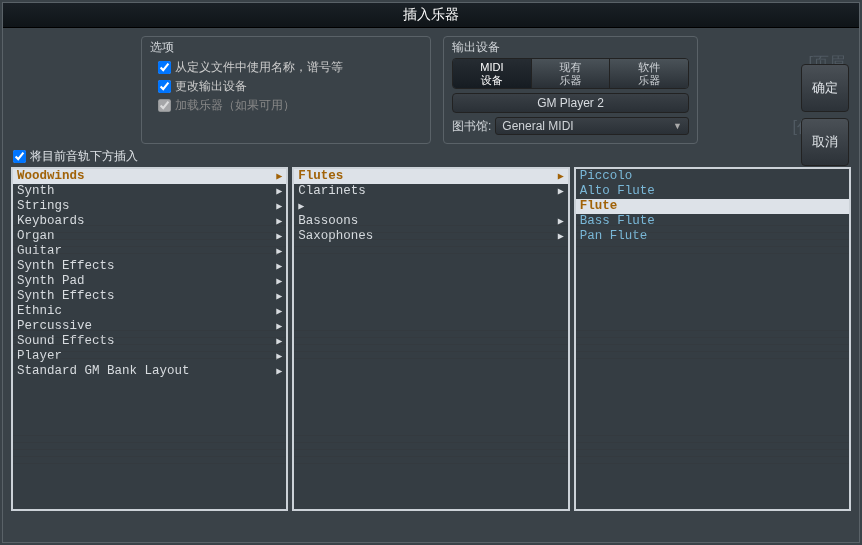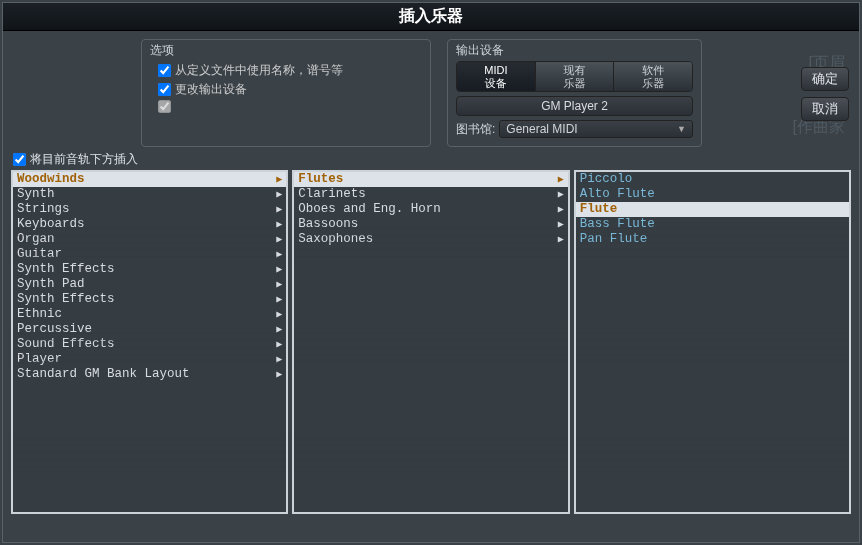"插入乐器" .titlebar { font-size: 16px -> 14px; font-weight: bold -> normal }
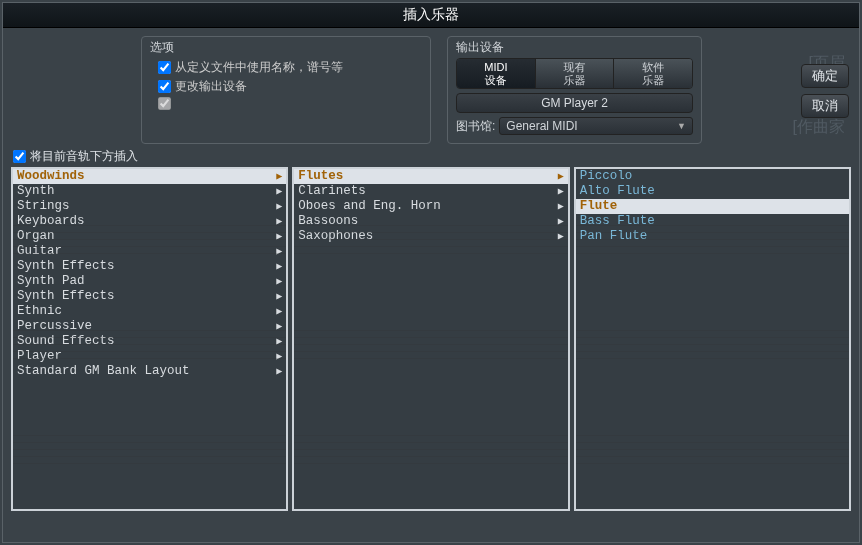"选项" .topsection { gap: none -> 8px }
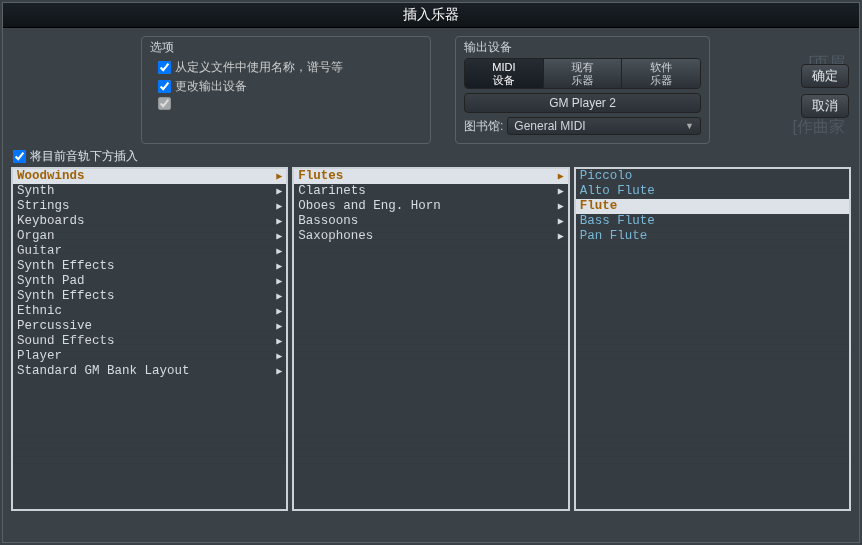"输出设备" .output-panel { margin-left: 16px -> 4px }
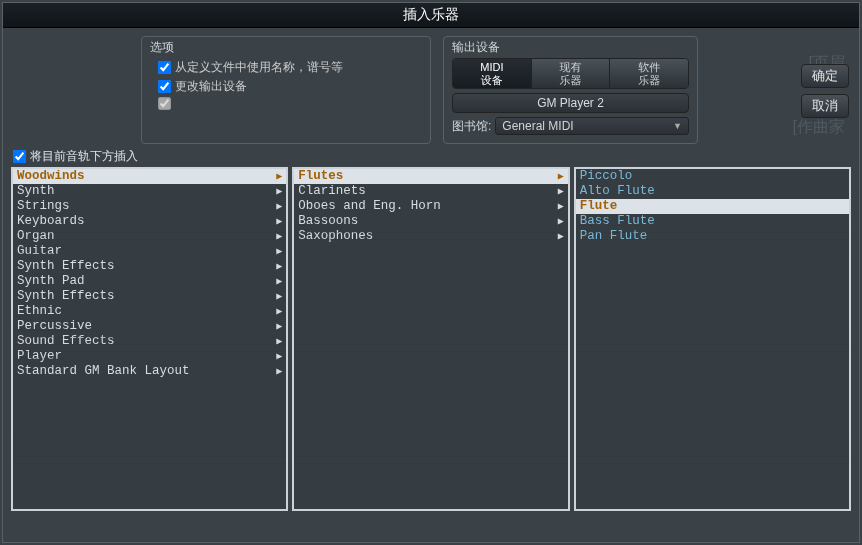"确定" .btn { padding: 2px 10px -> 14px 10px }
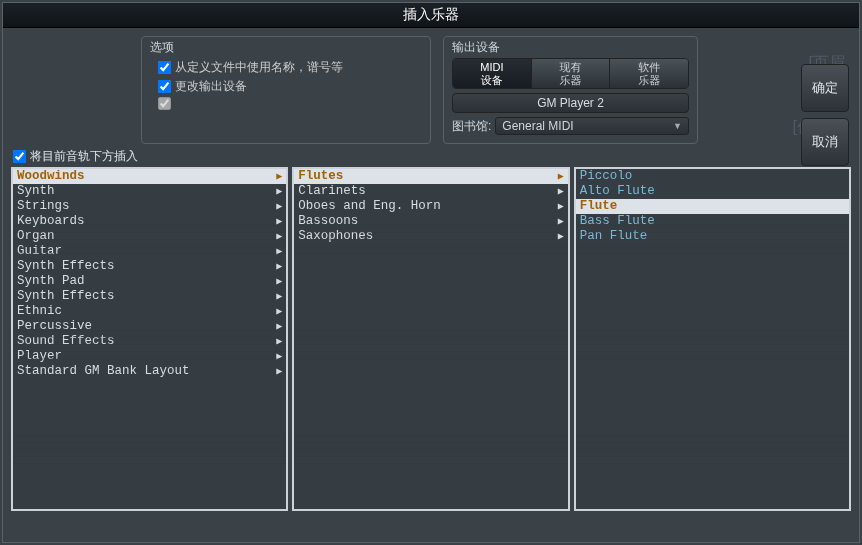"加载乐器（如果可用）" span { html: none -> <span>加载乐器（如果可用）</span> }
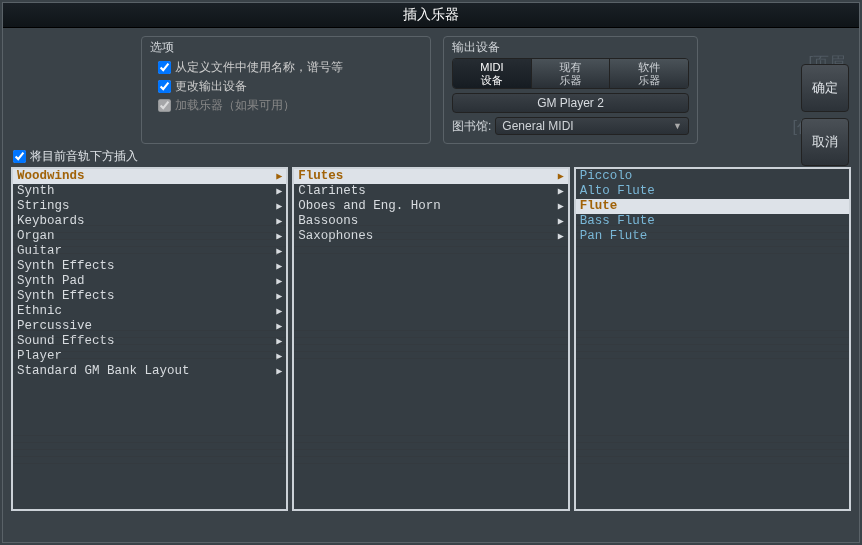"Oboes and Eng. Horn" span { html: <span>Oboes and Eng. Horn</span> -> none }
